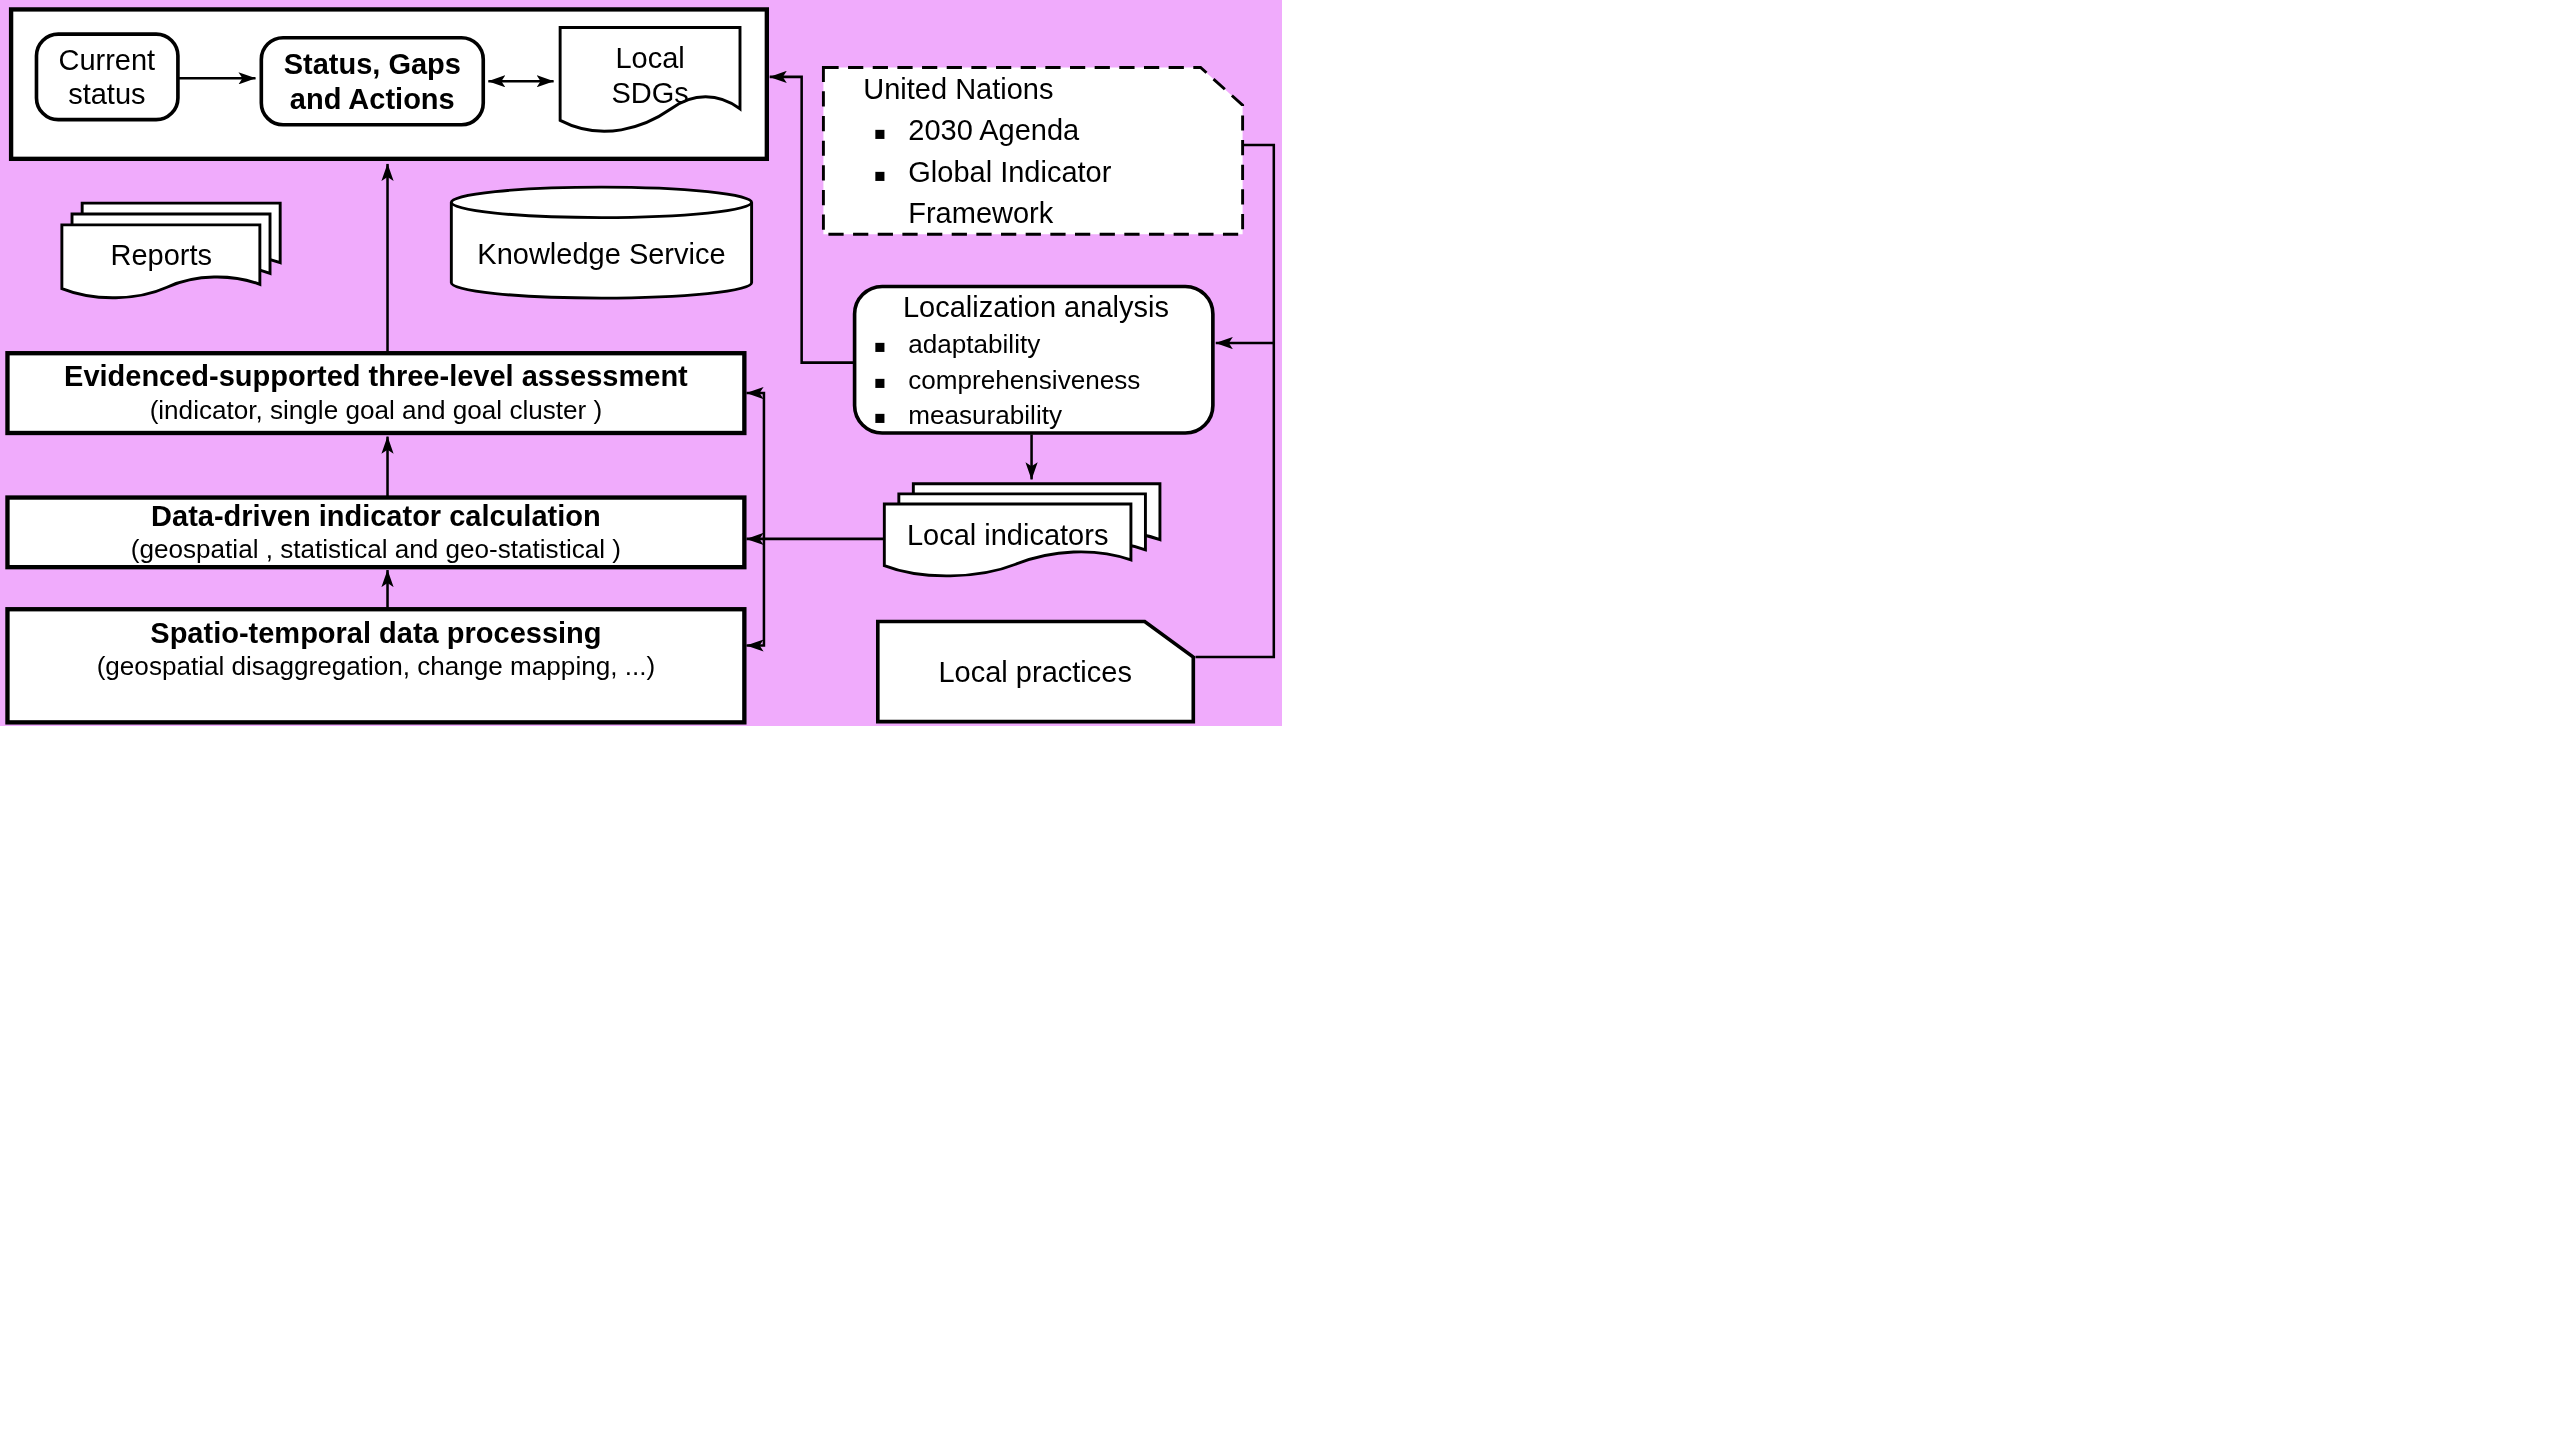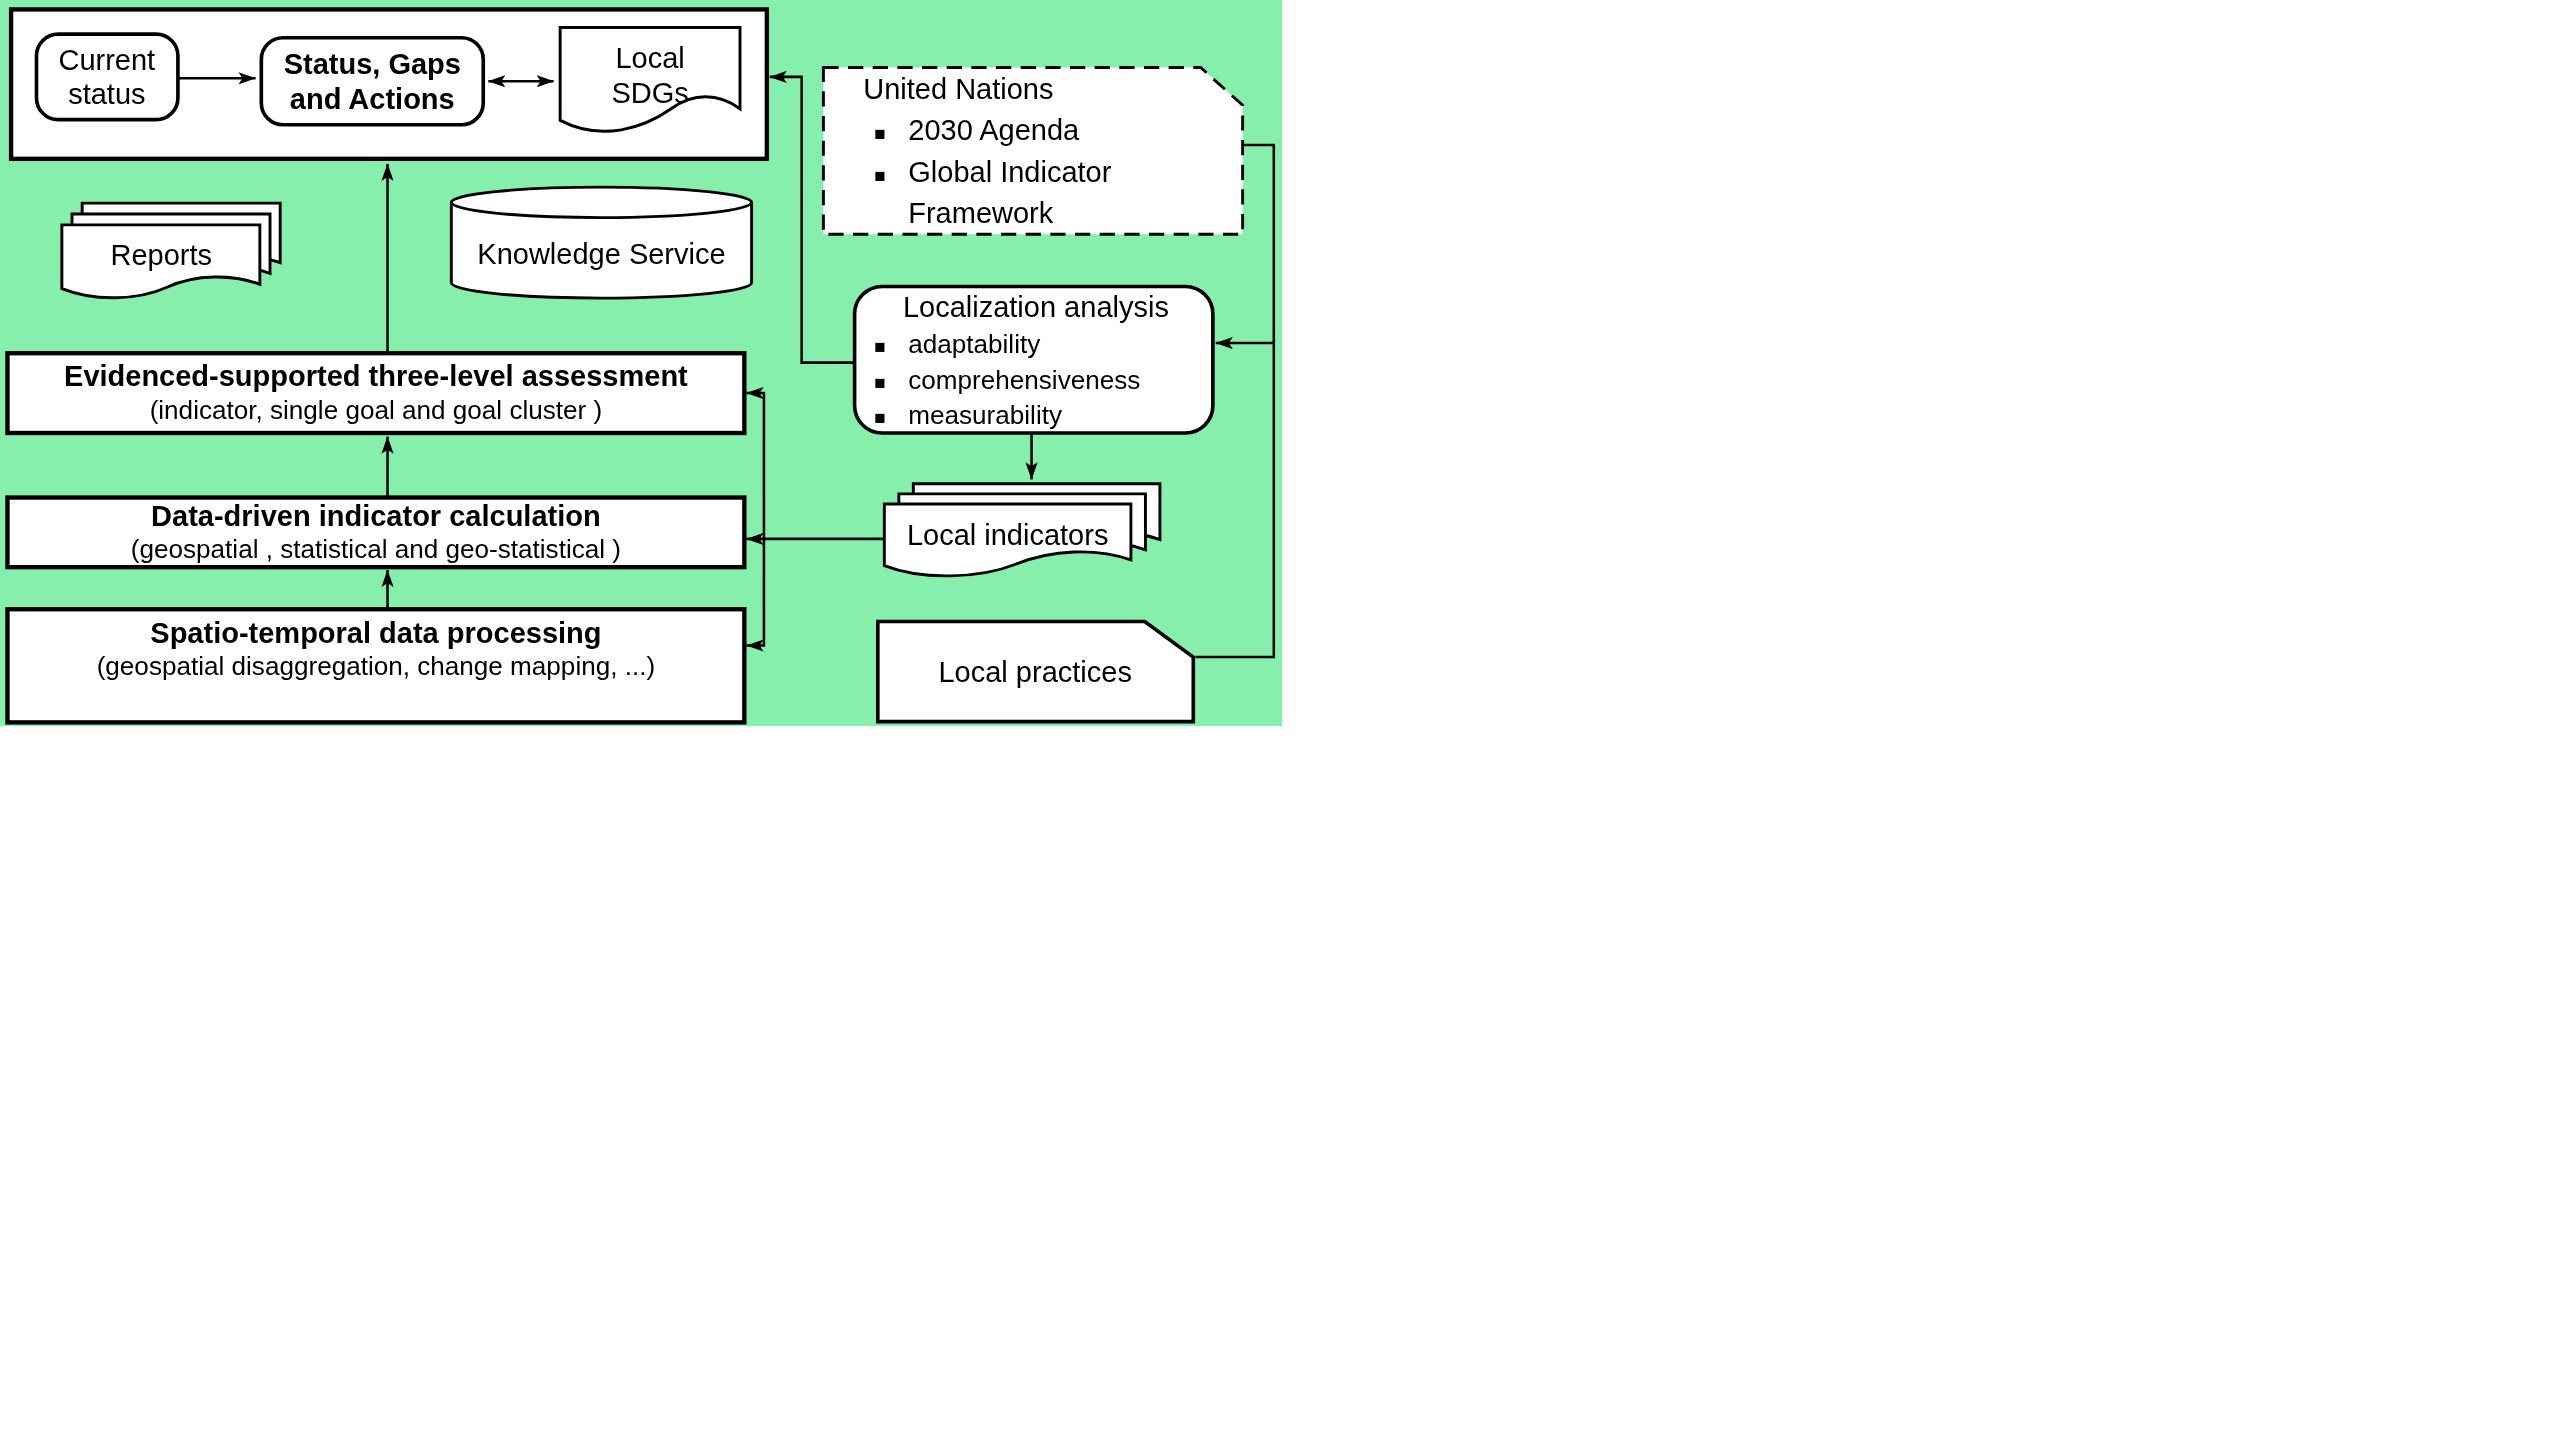"Current" .page { background: #86efac -> #f0abfc }
